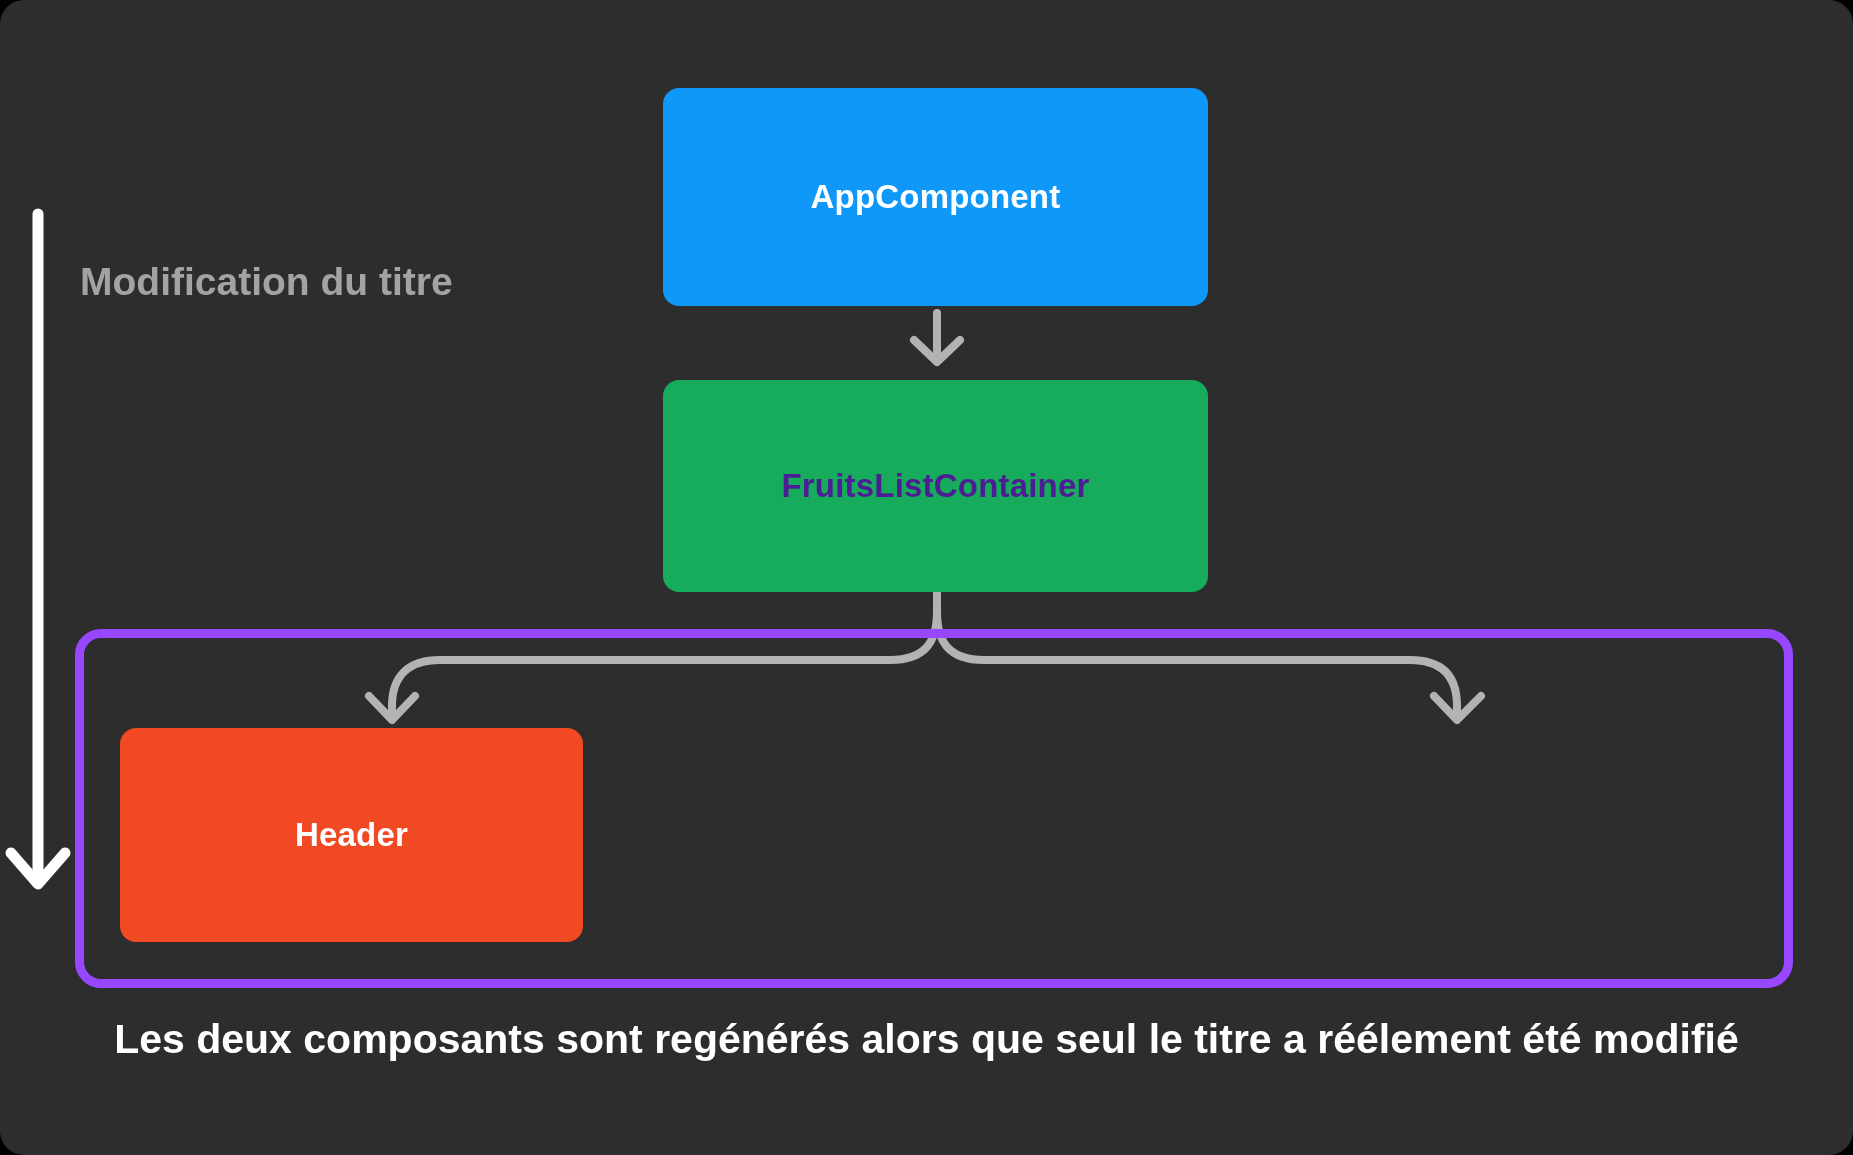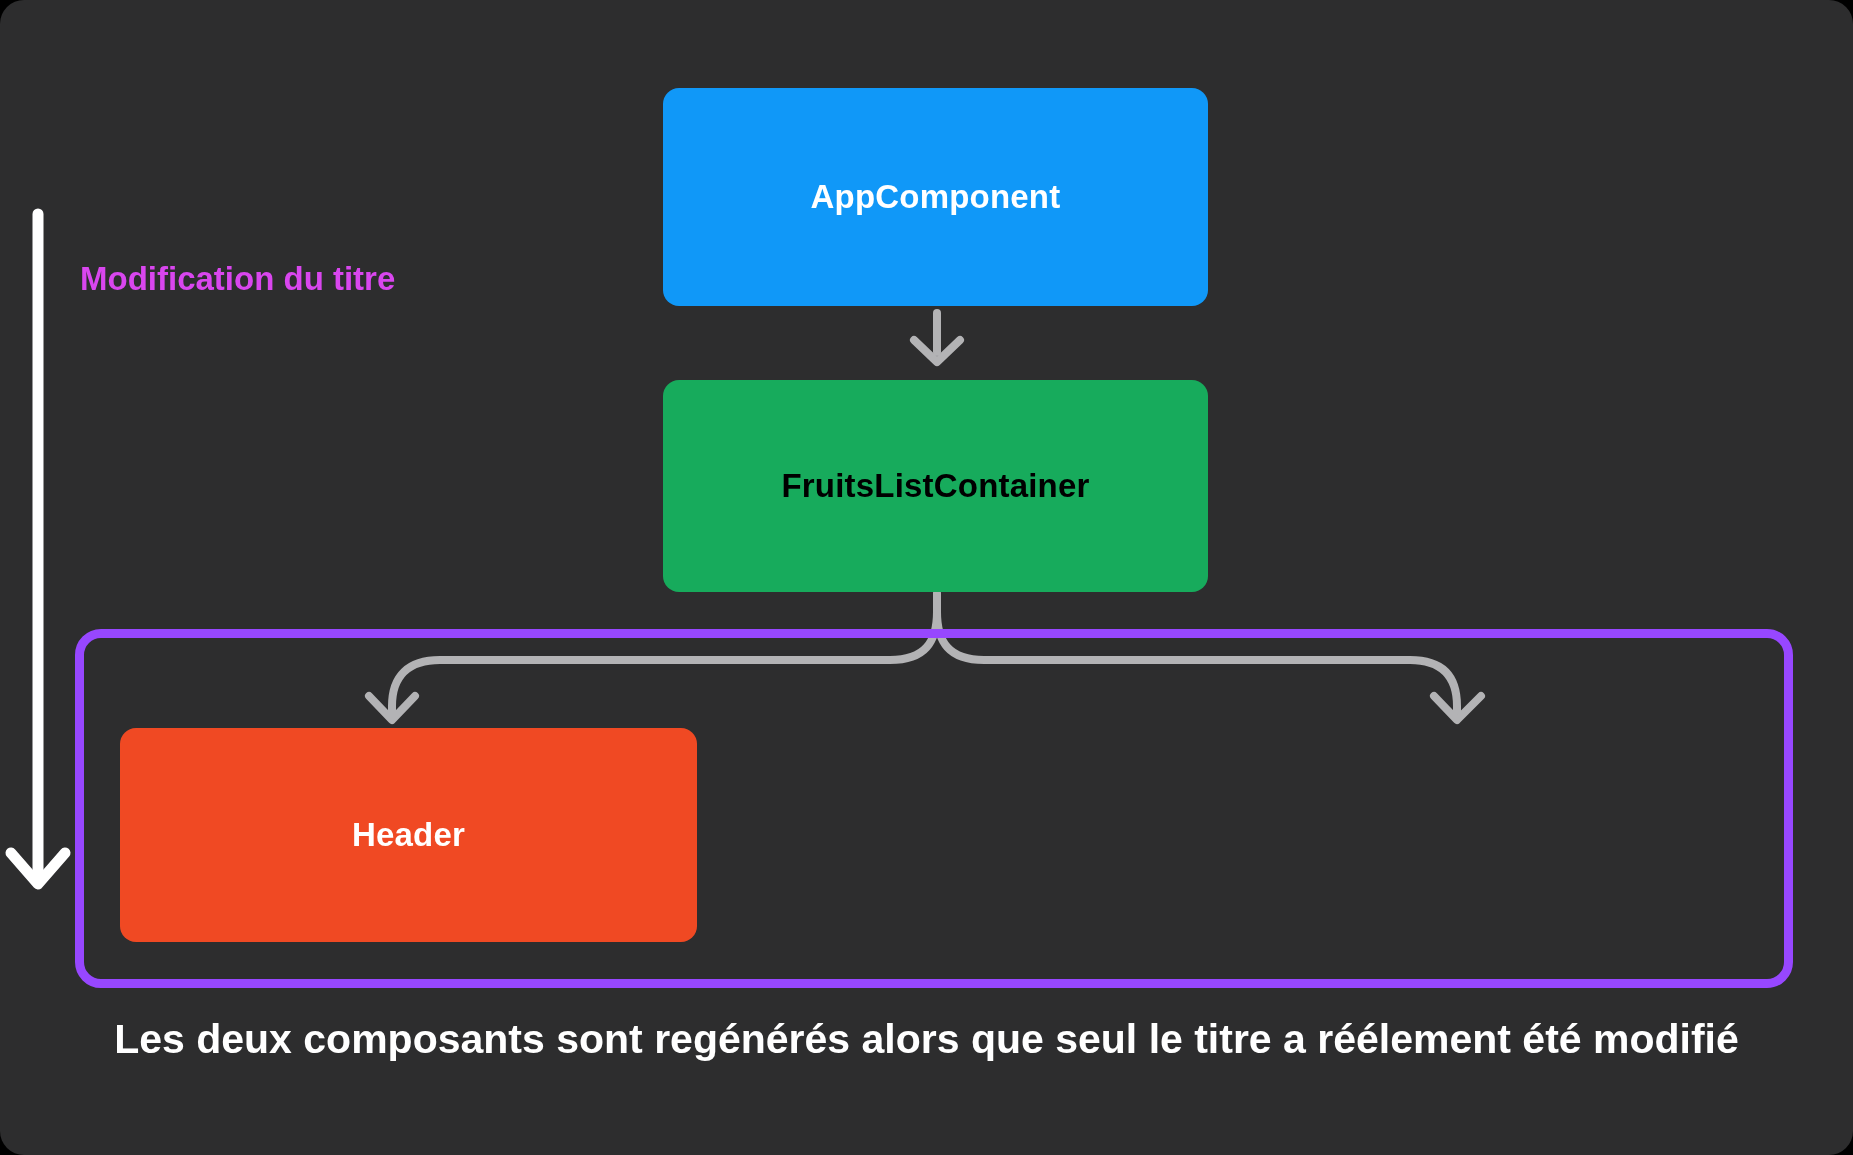"Modification du titre" .side-note { color: #d946ef -> #a3a3a3; font-size: 33px -> 39px }
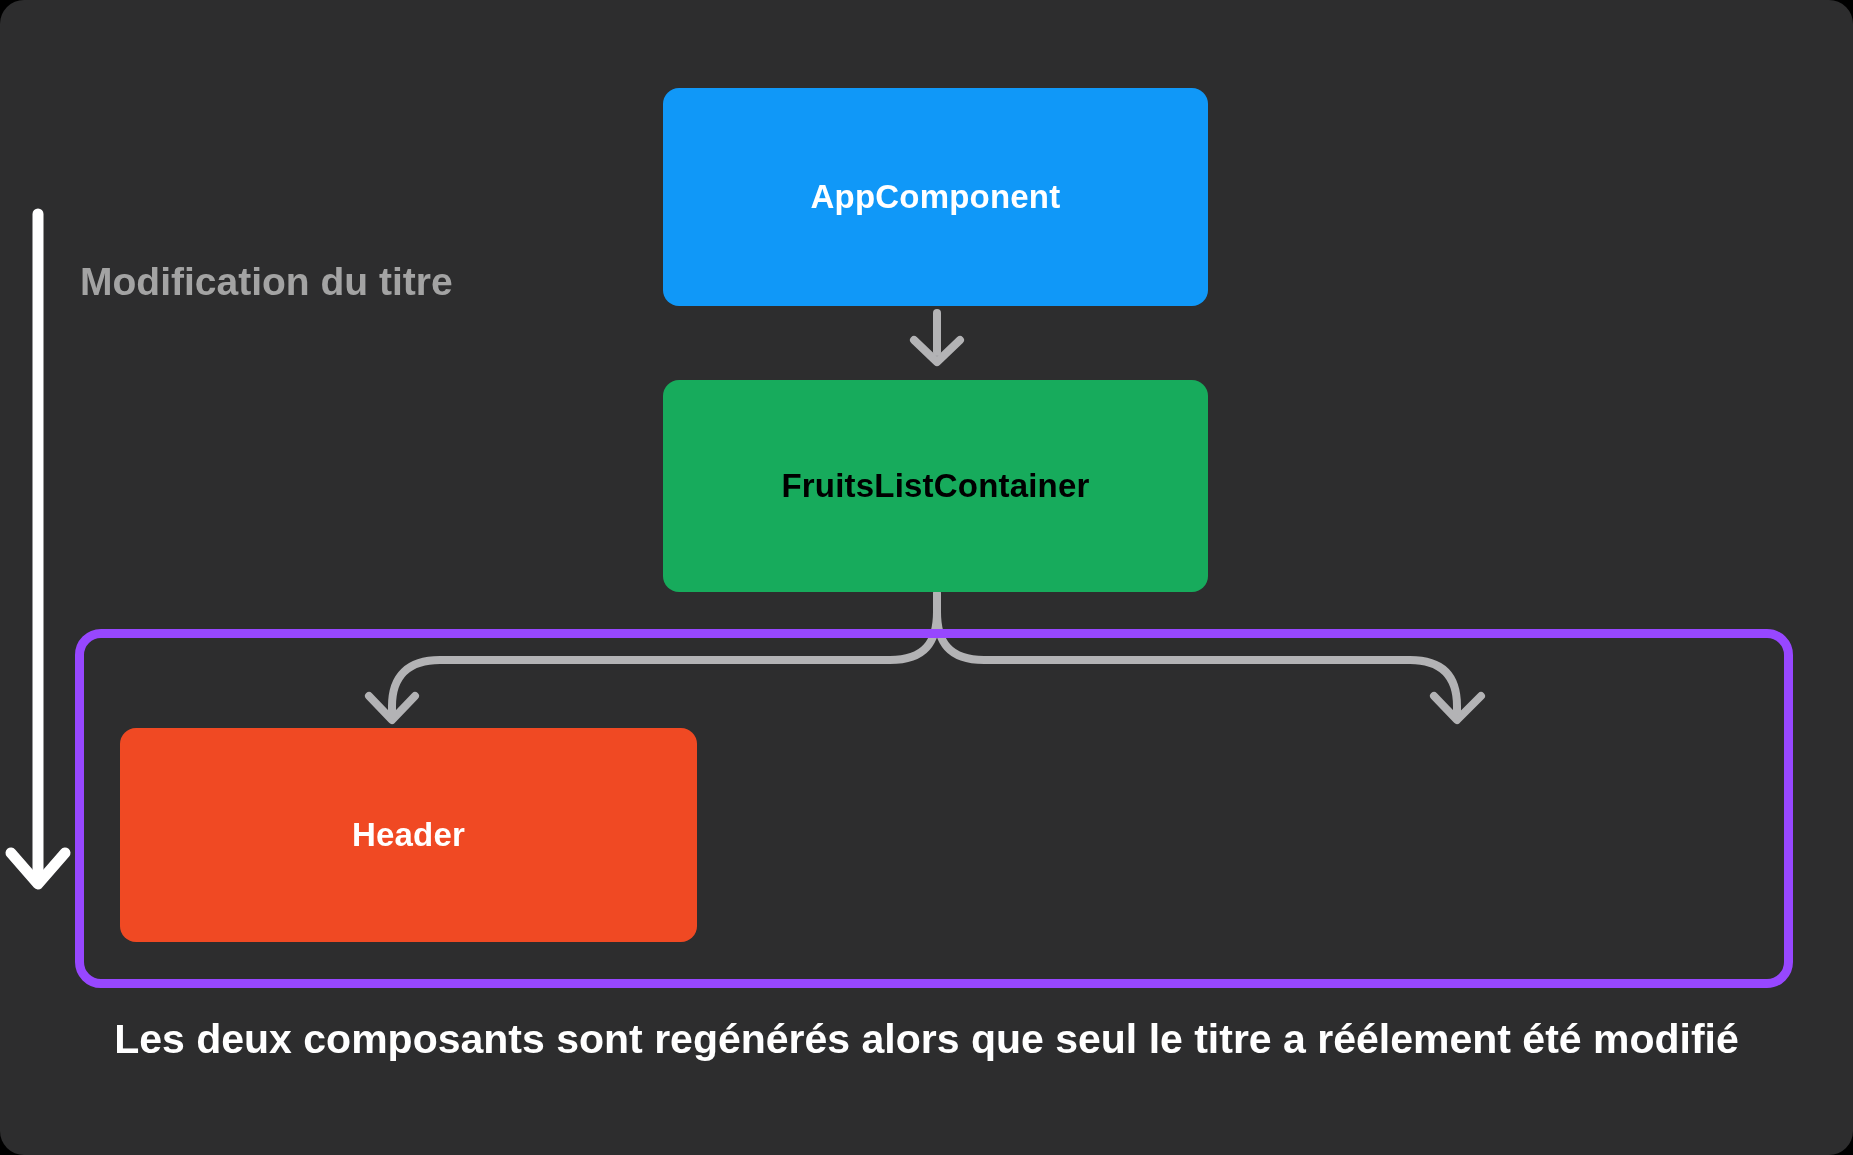"FruitsListContainer" span.node-label { color: #000000 -> #4c1d95 }
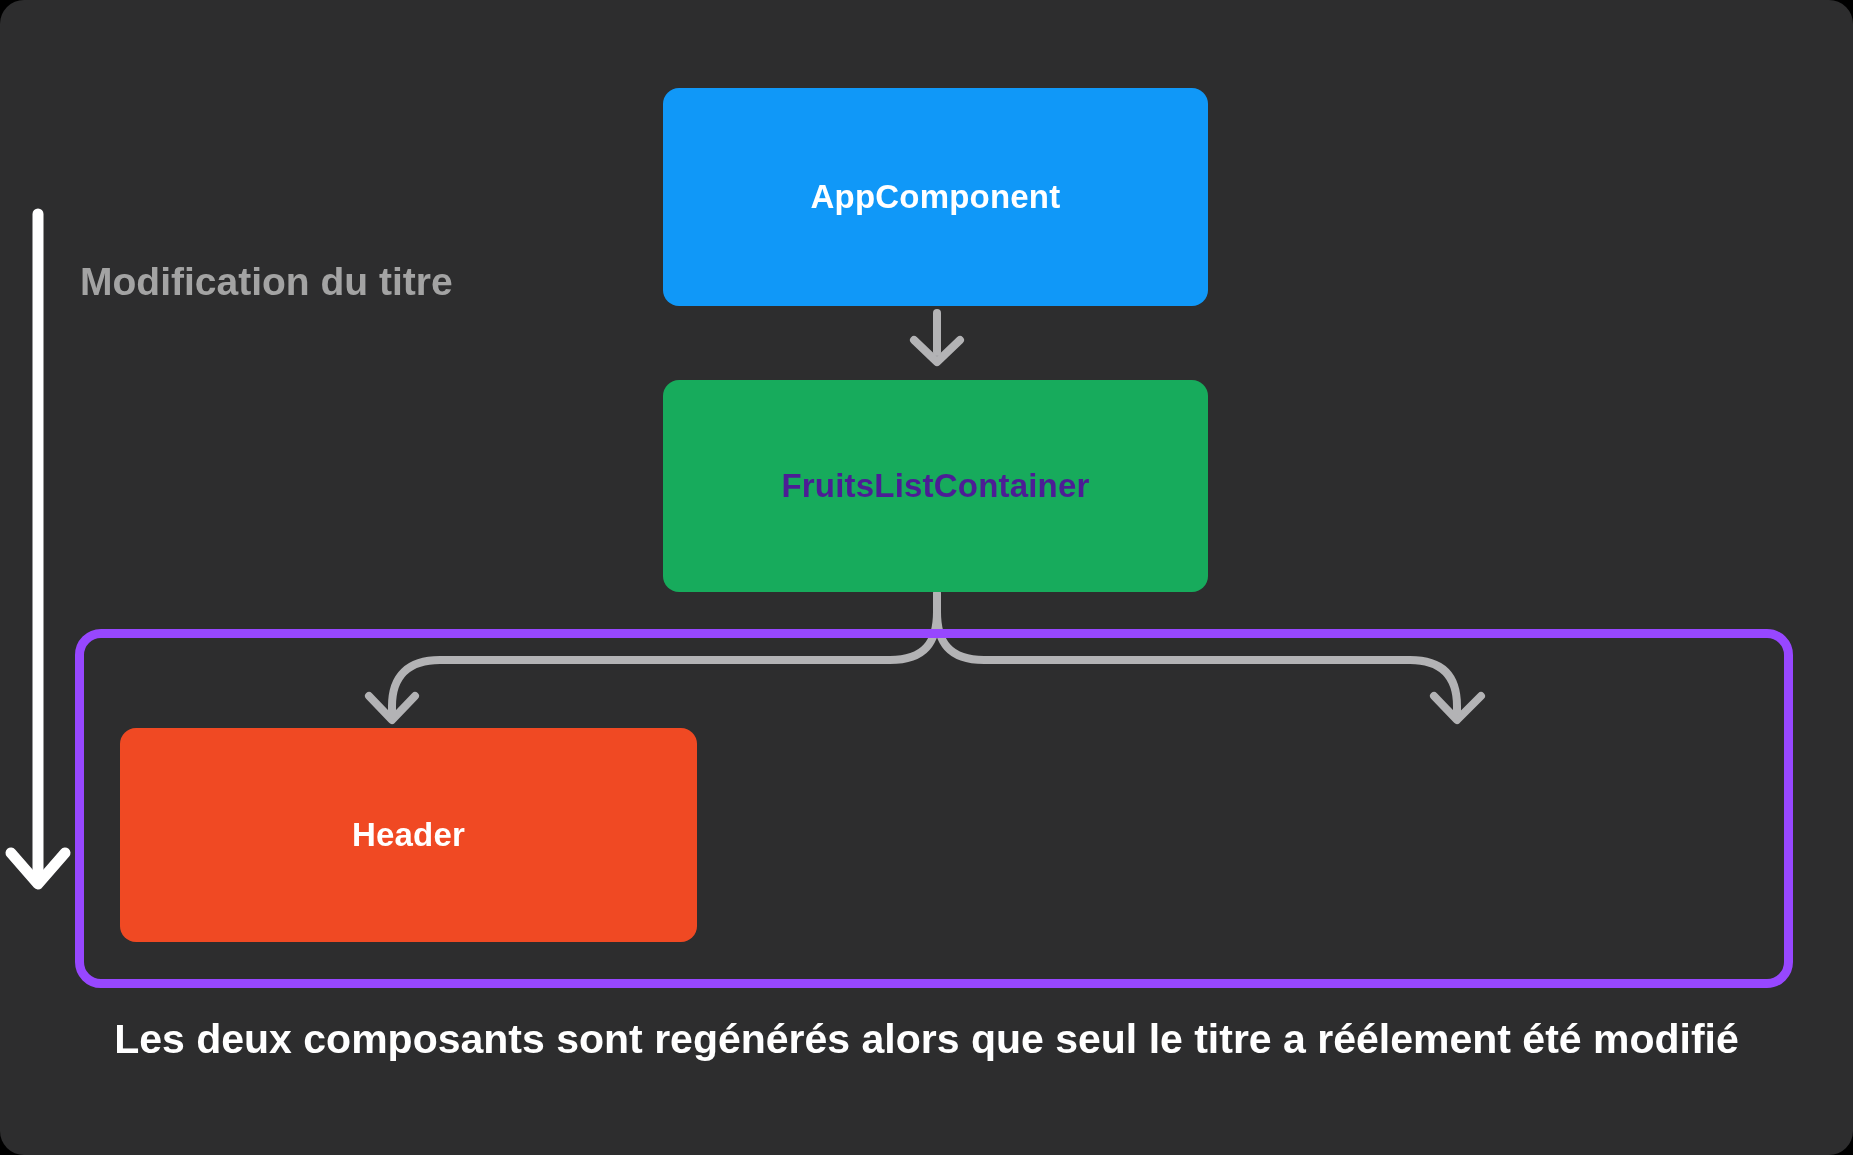"Header" .node-header { width: 577px -> 463px }
